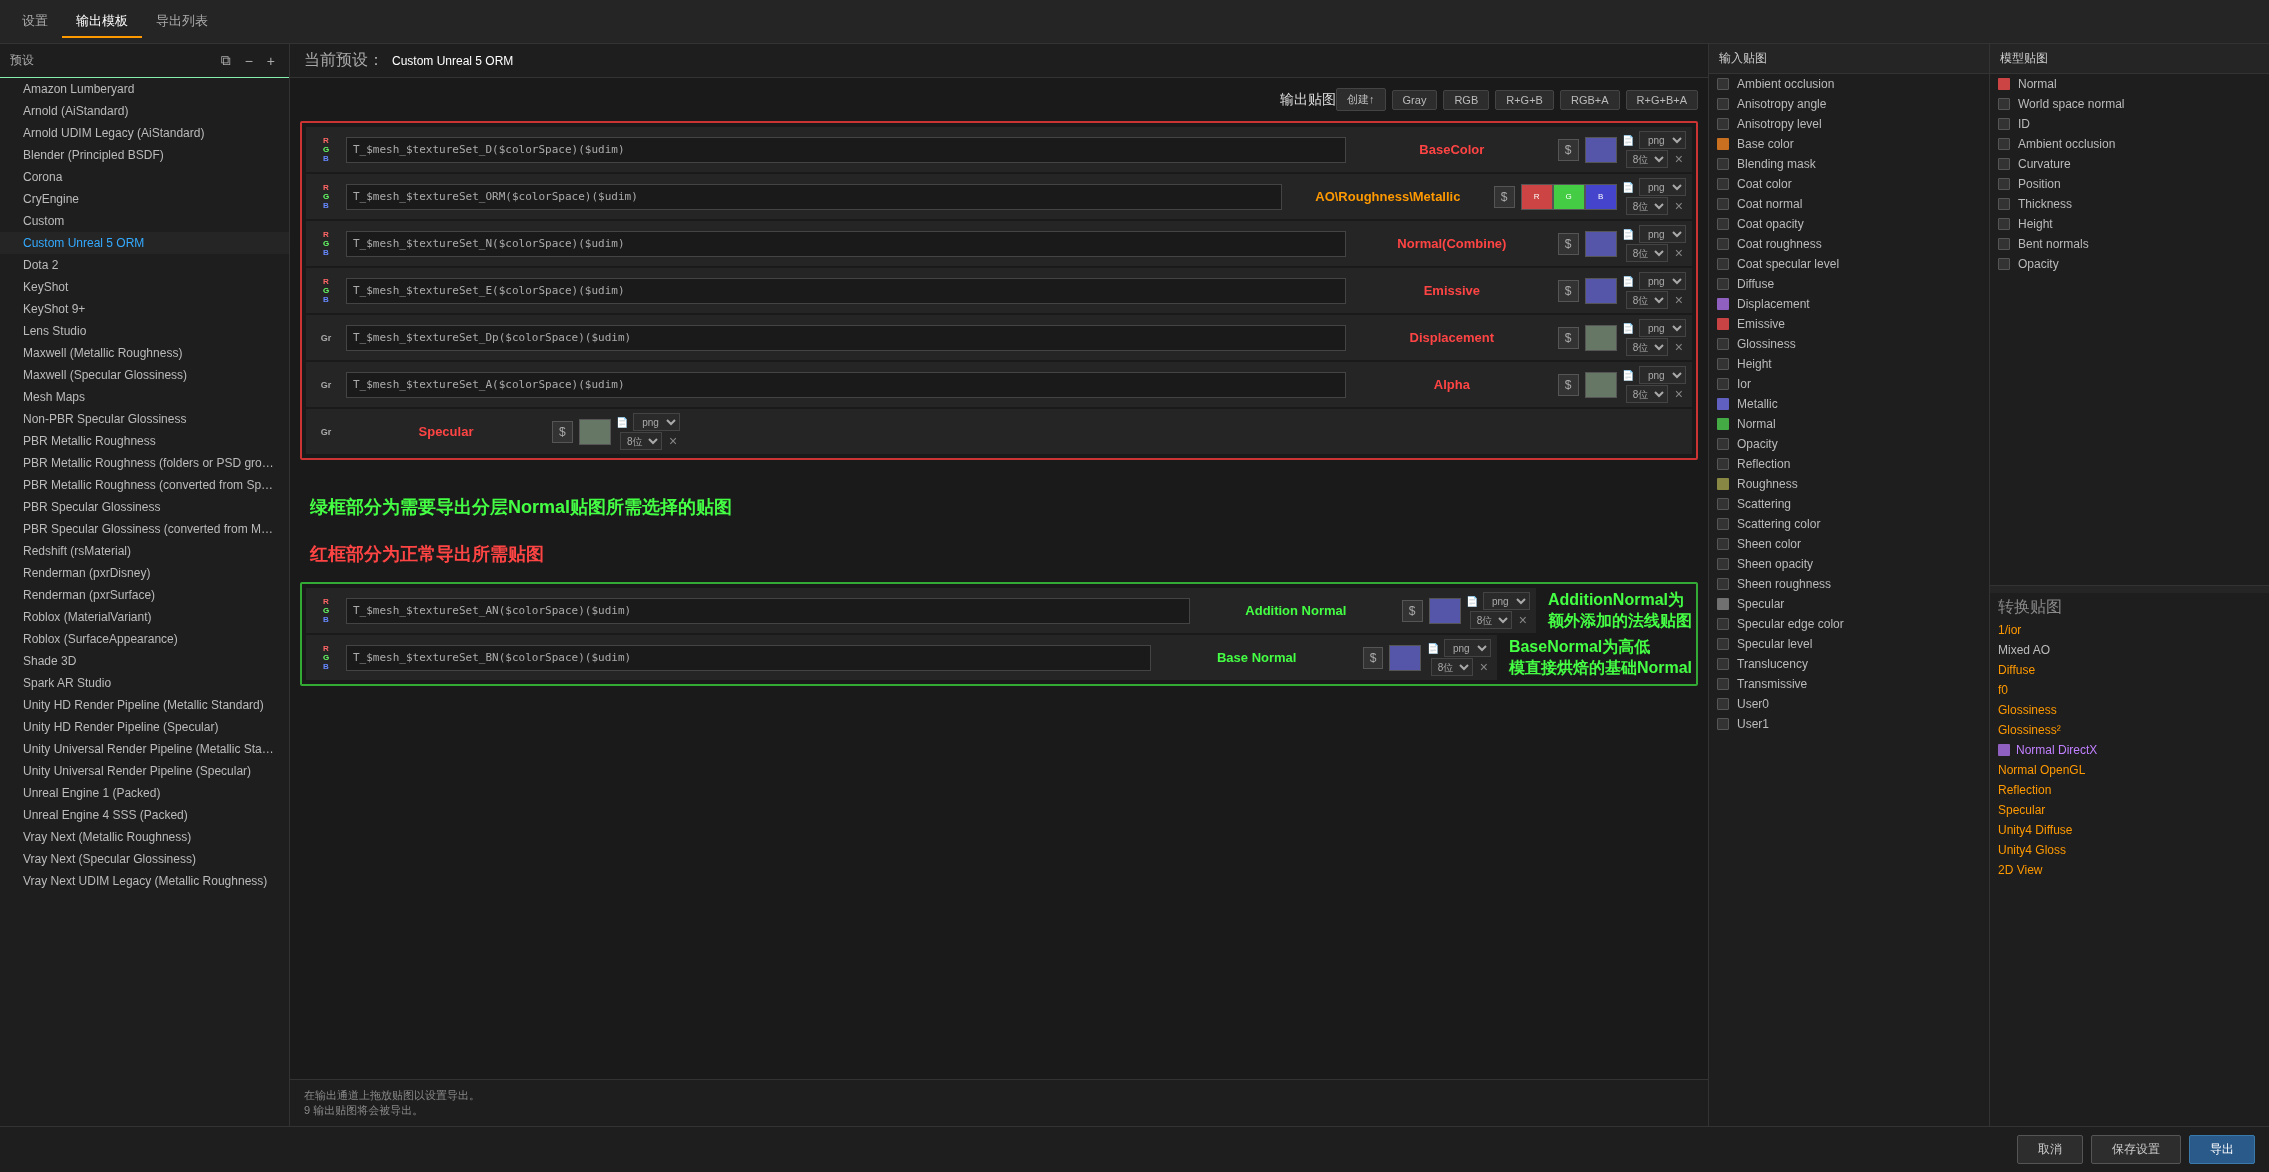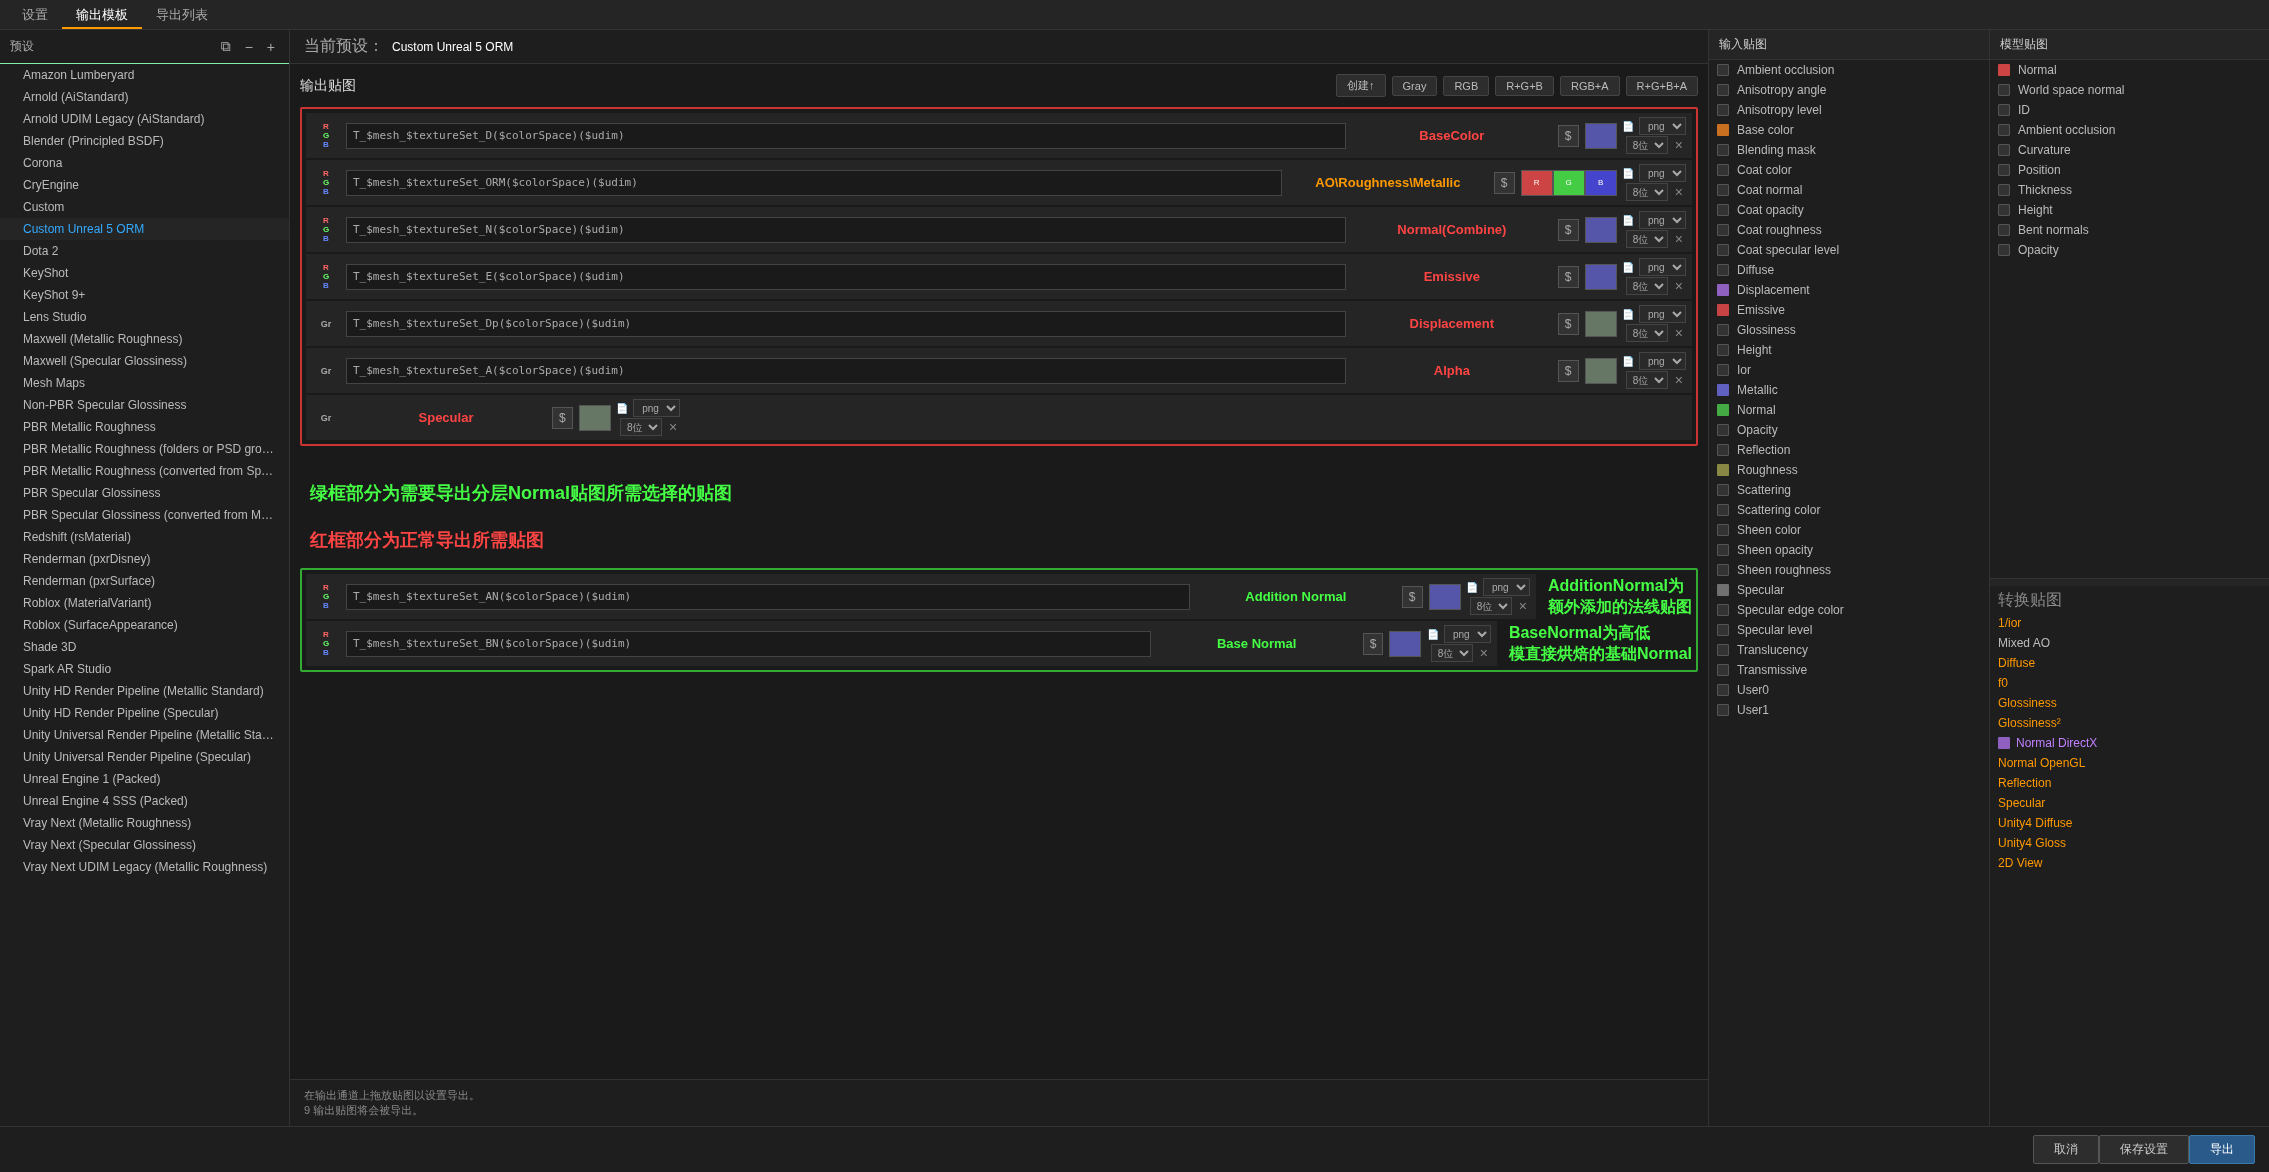"设置" .top-tabs { align-items: none -> center; height: 30px -> 44px }
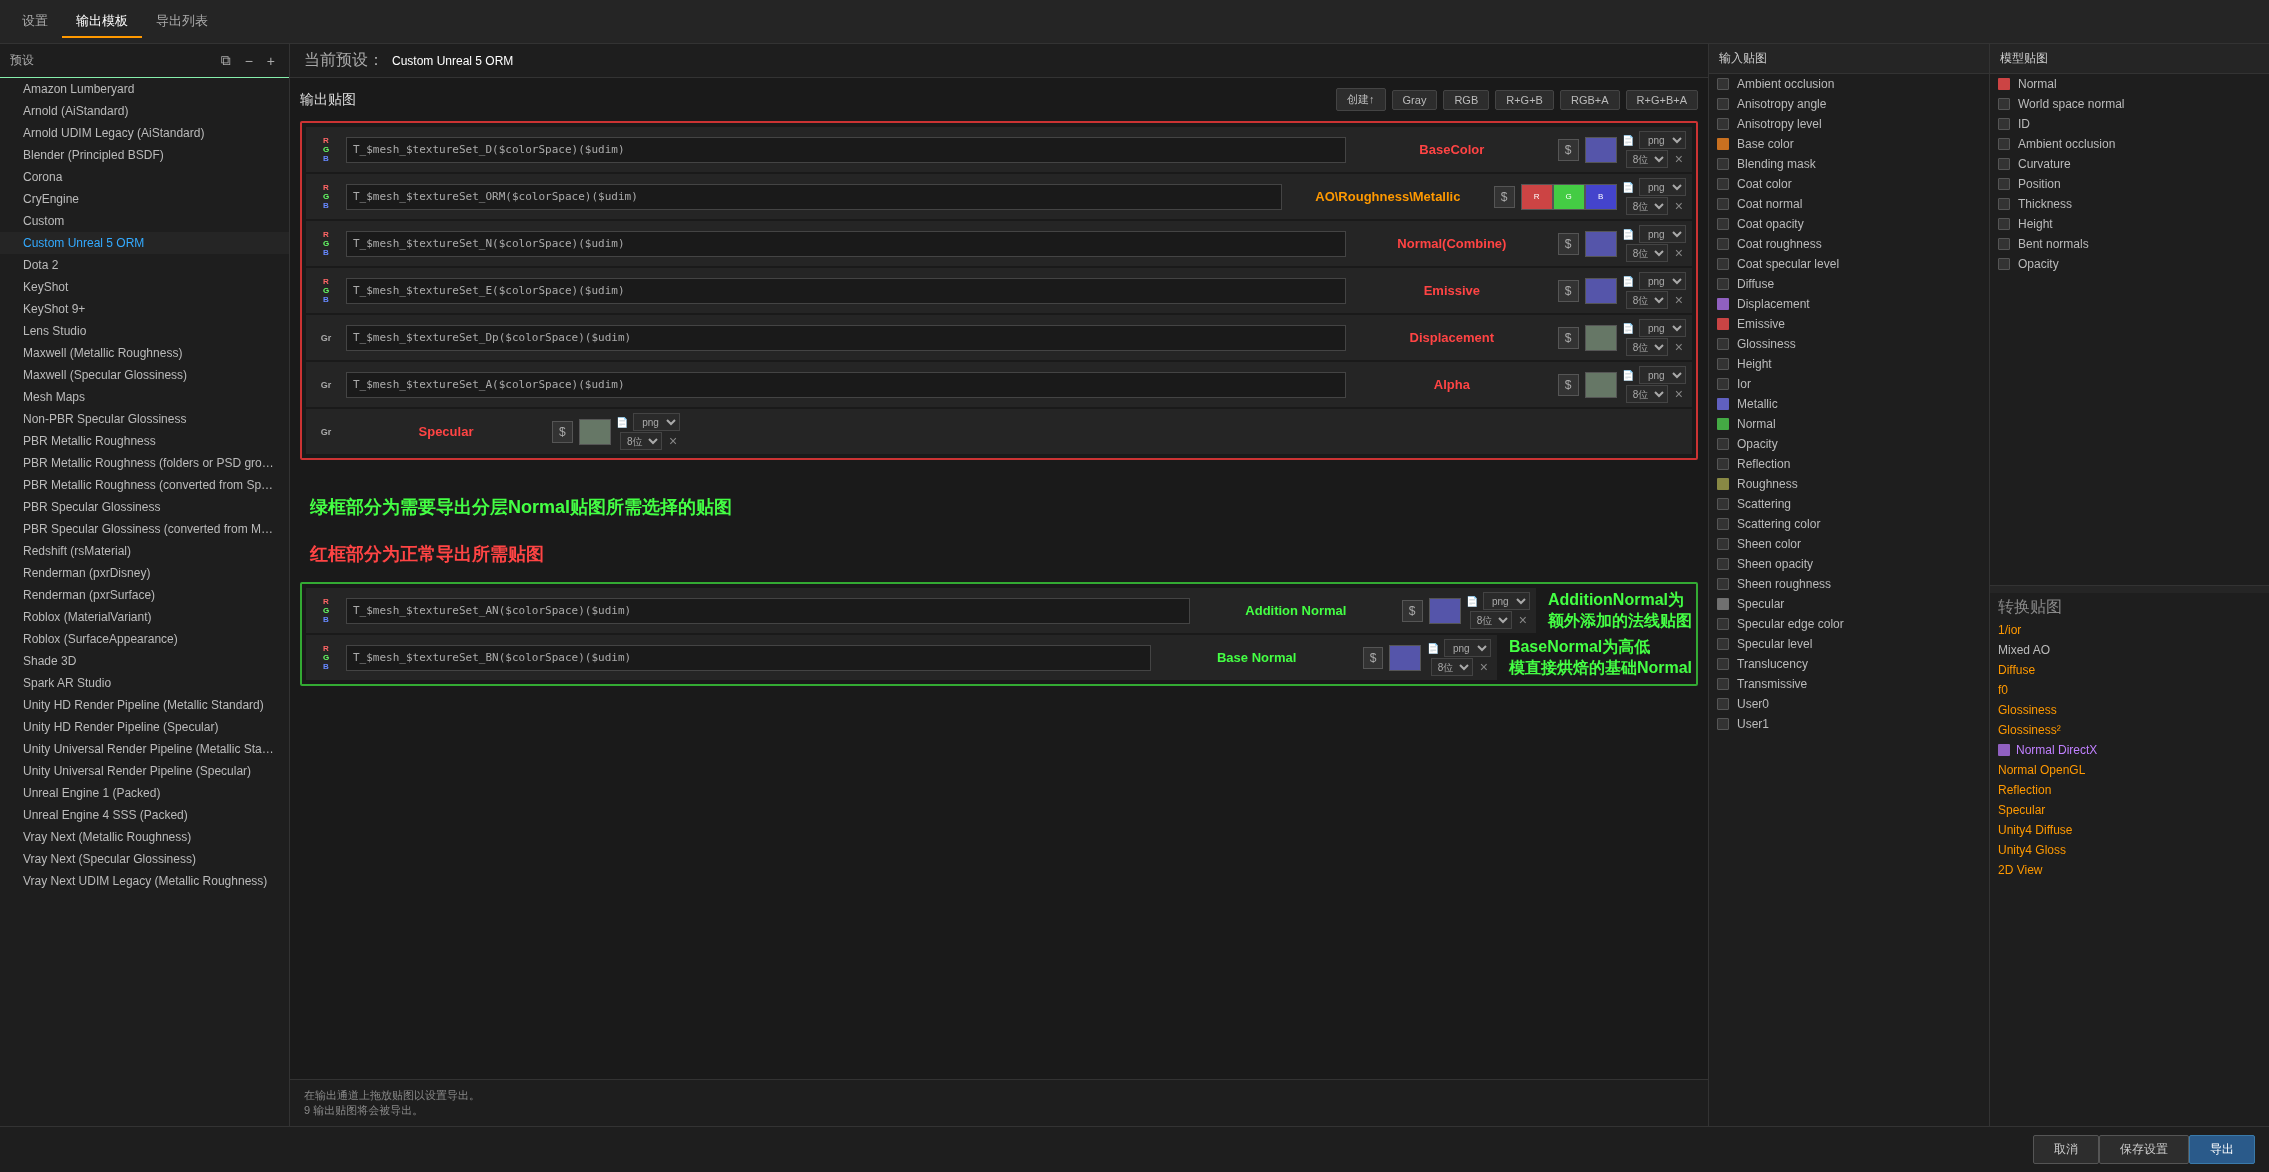"输出贴图" .output-header { justify-content: space-between -> flex-end }
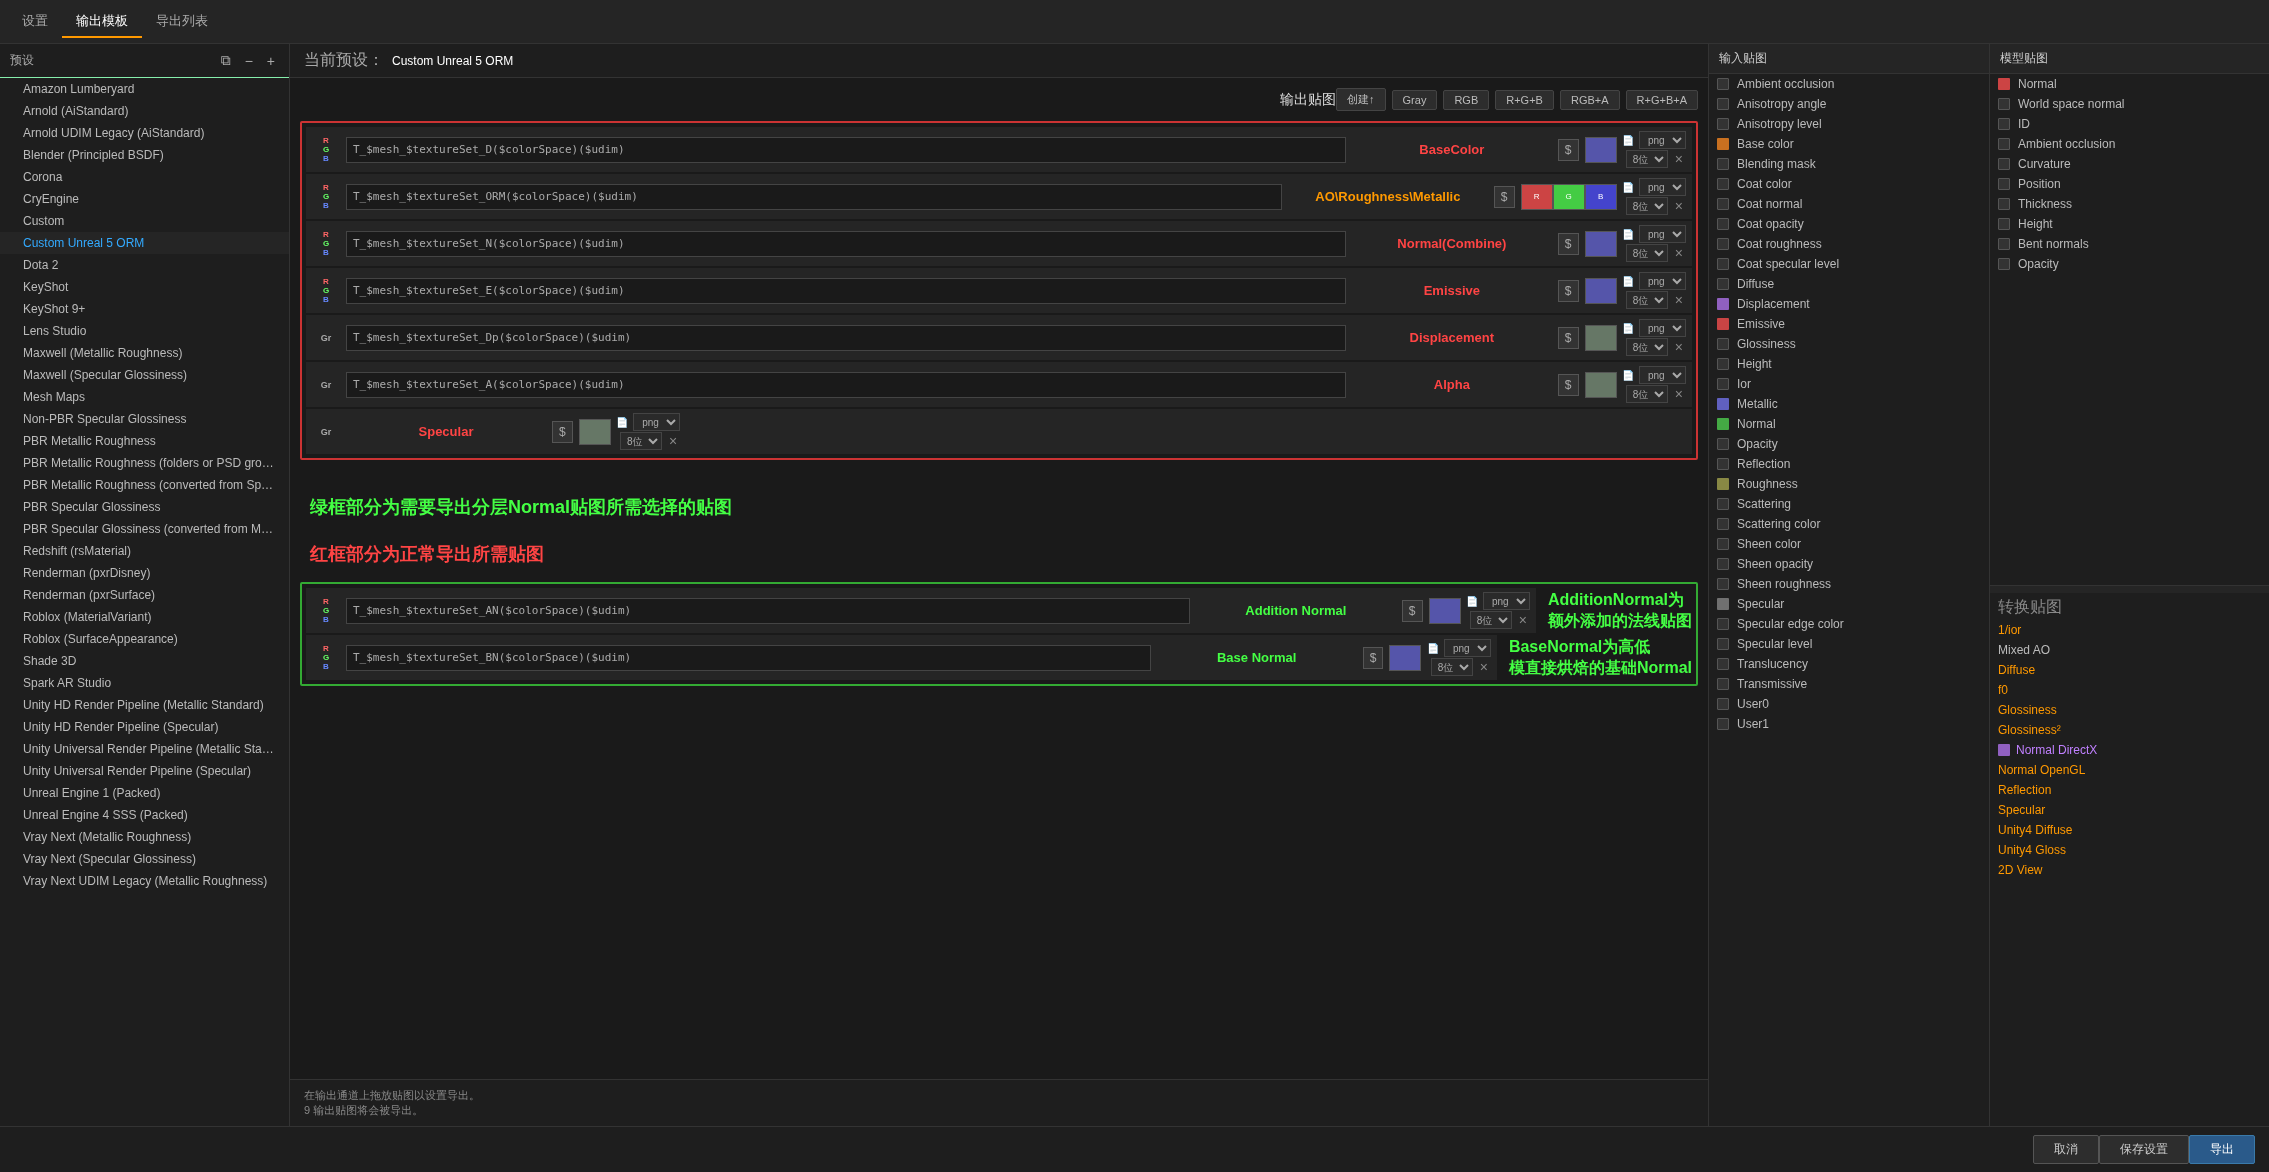"取消" .bottom-bar { gap: none -> 8px }
